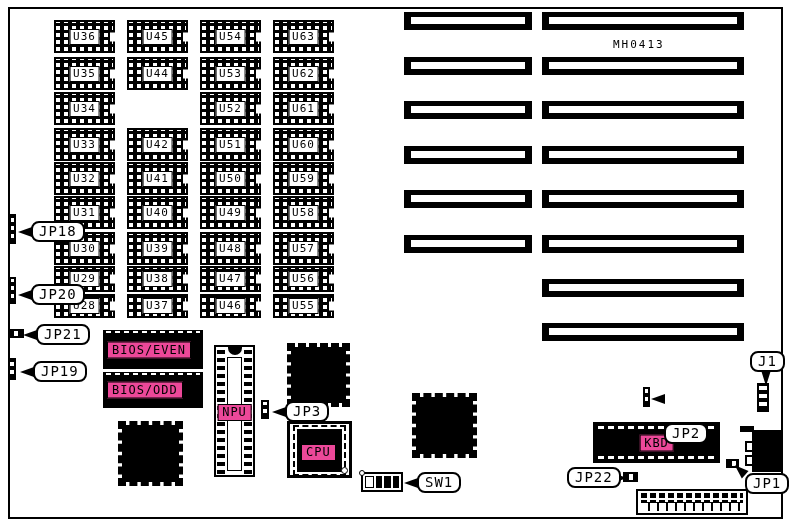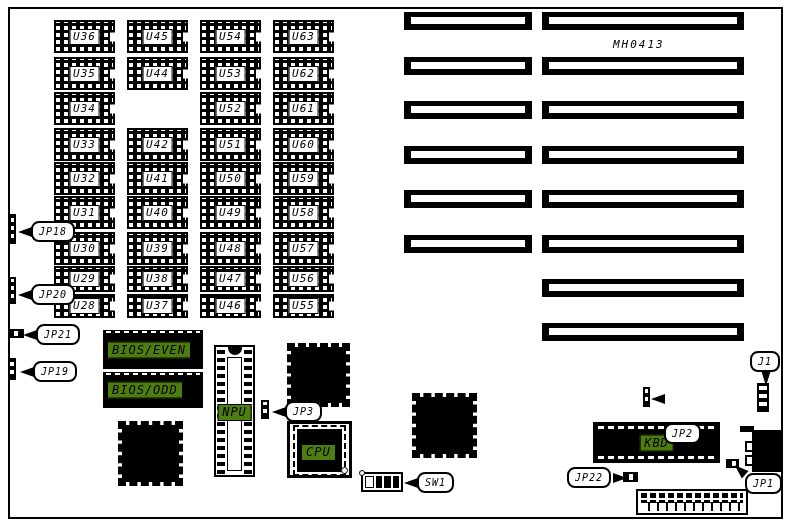"MH0413" #stage { font-style: italic -> none }
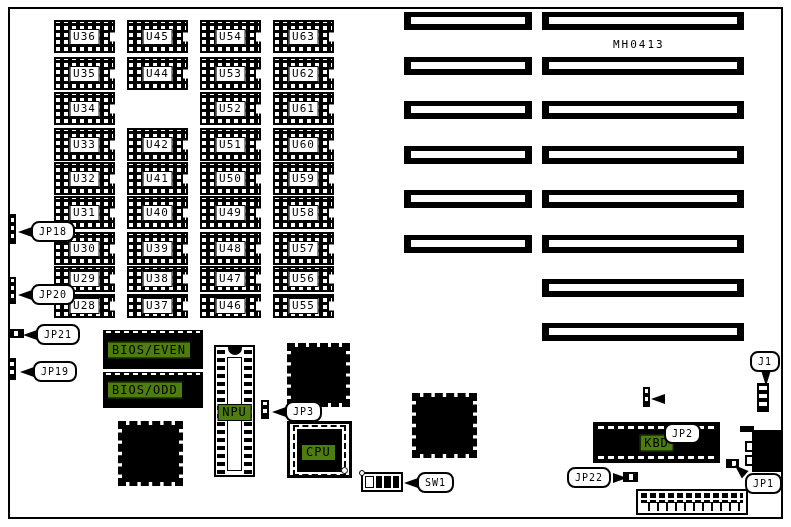"JP18" .callout-box { font-size: 10px -> 14px }
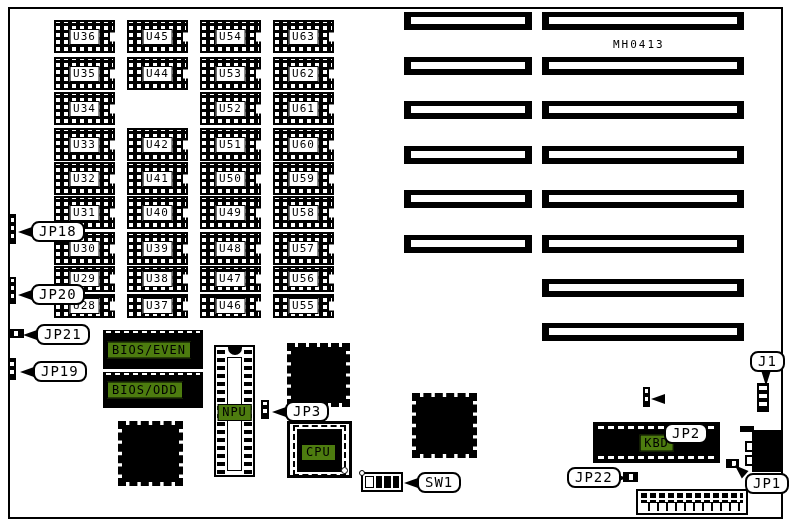"BIOS/EVEN" .boxlabel { background: #4d7c0f -> #ec4899 }
